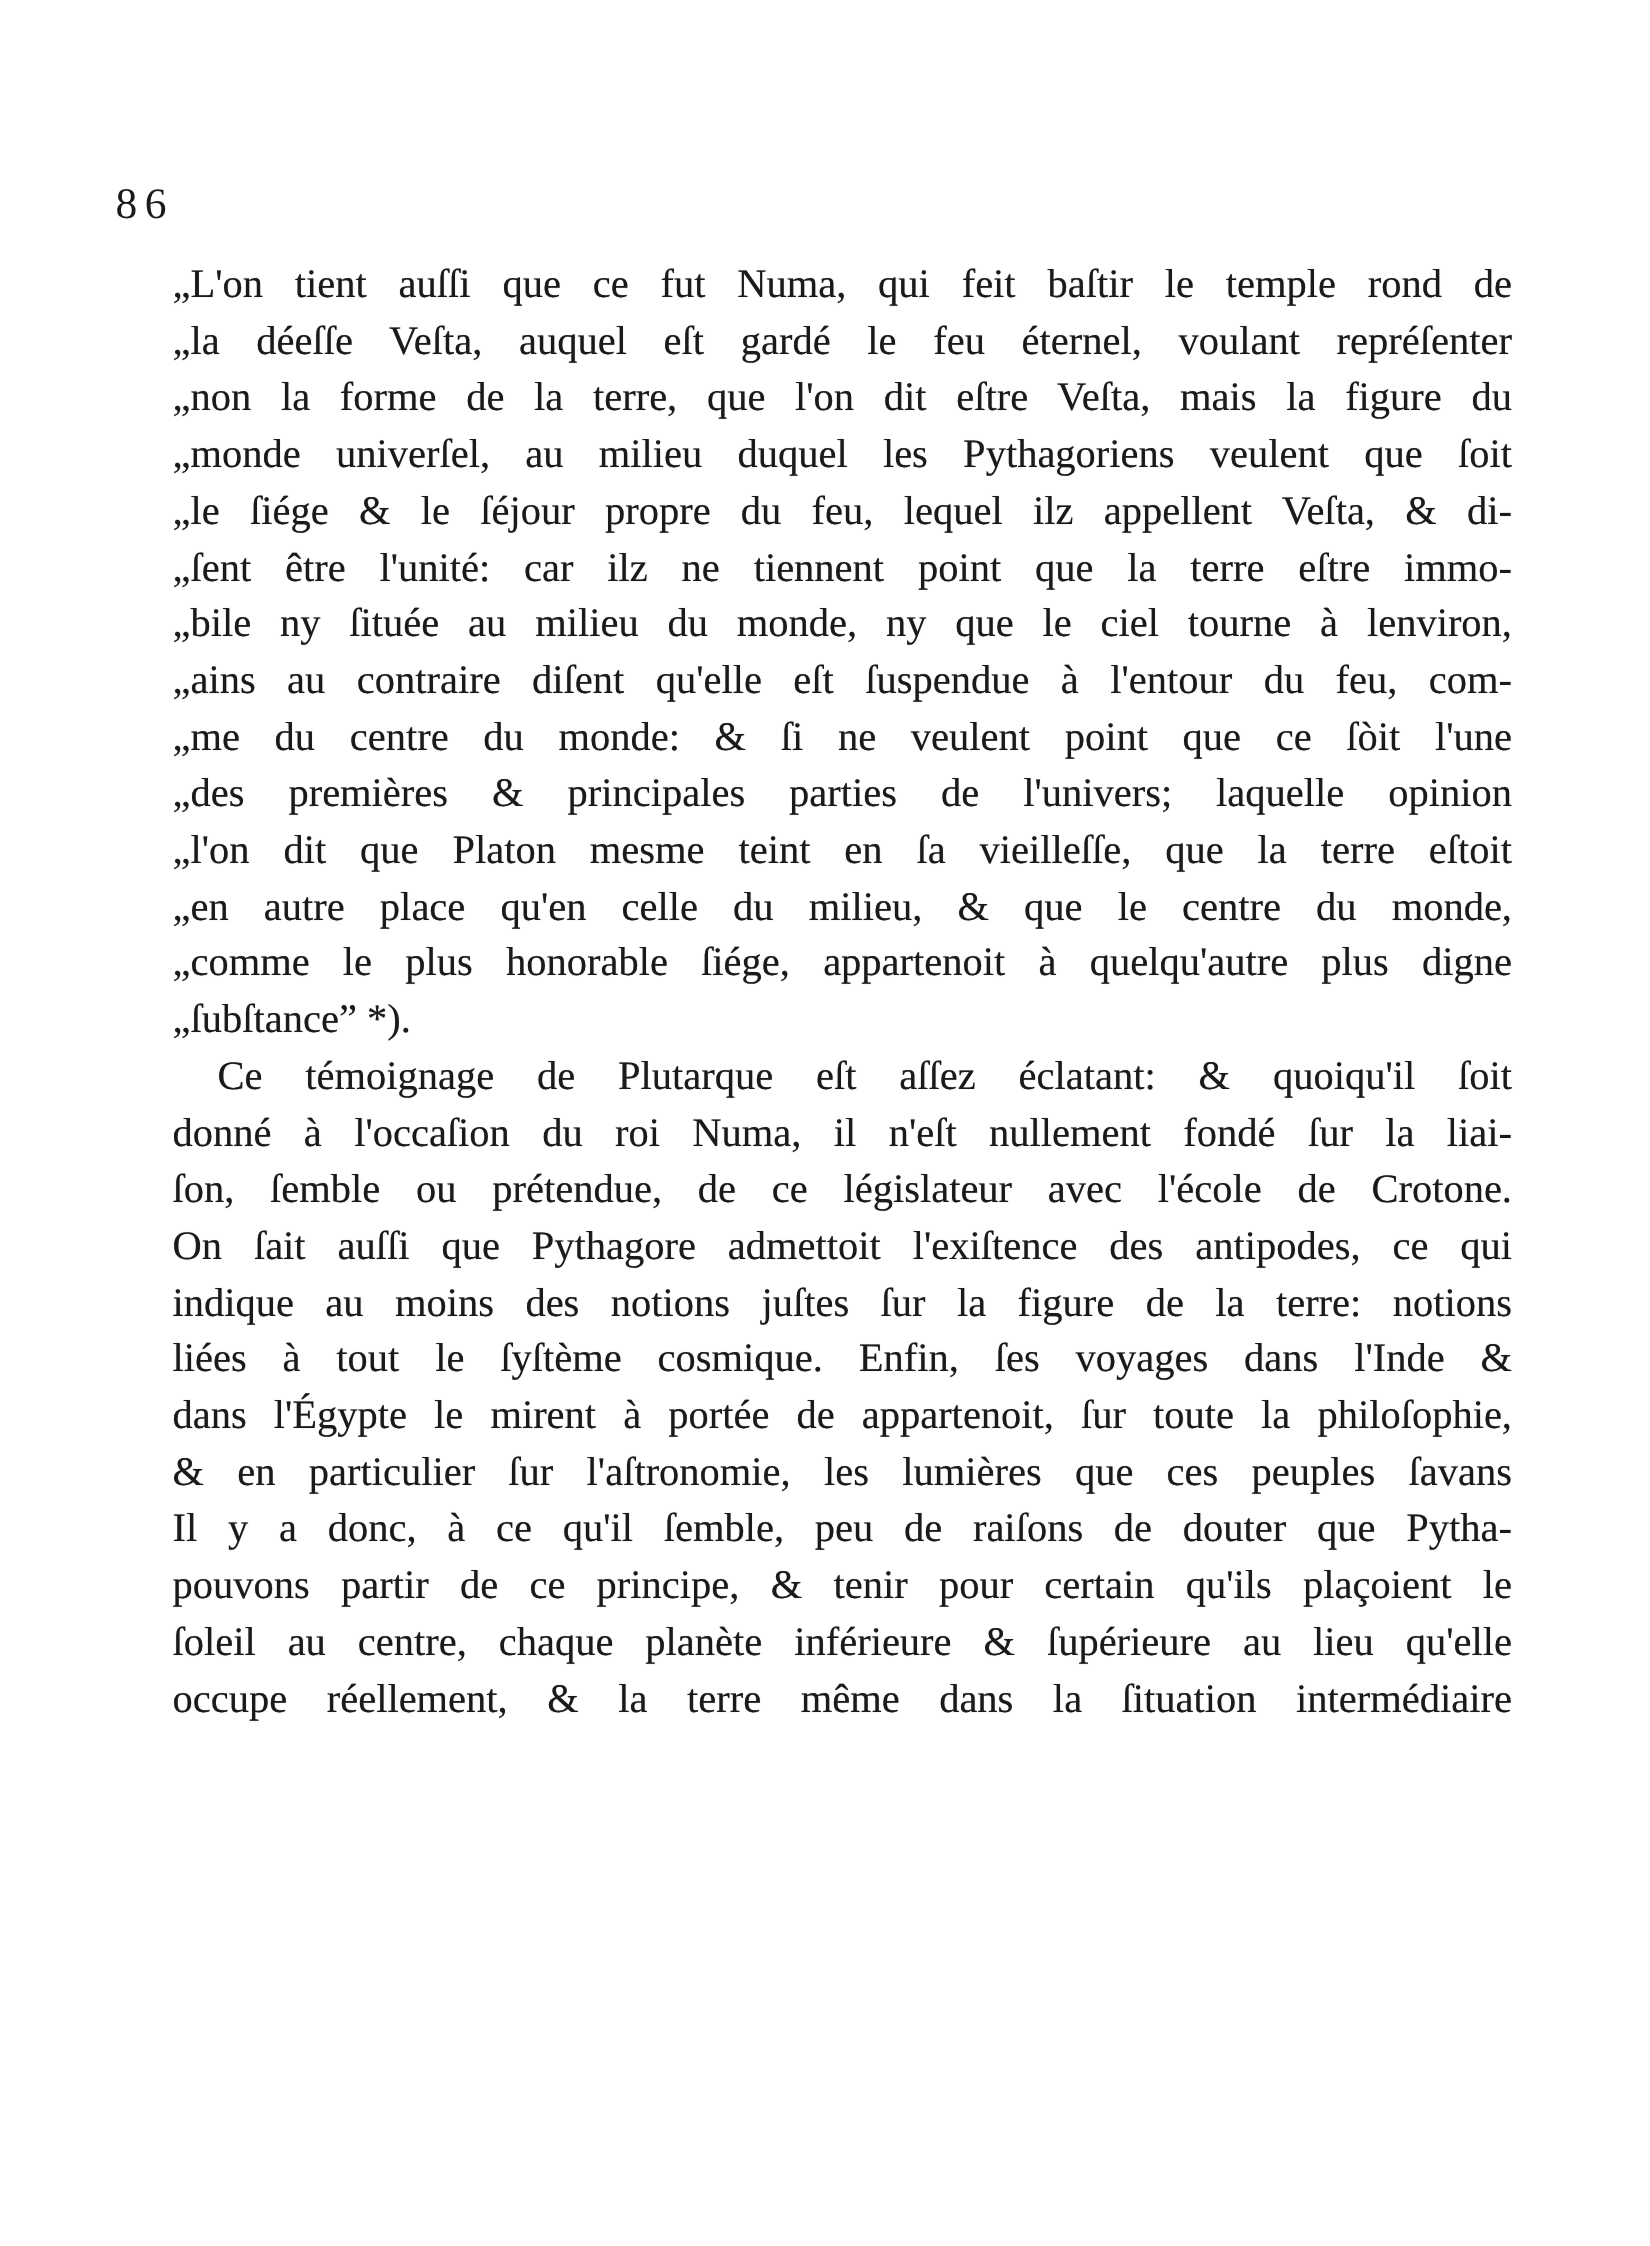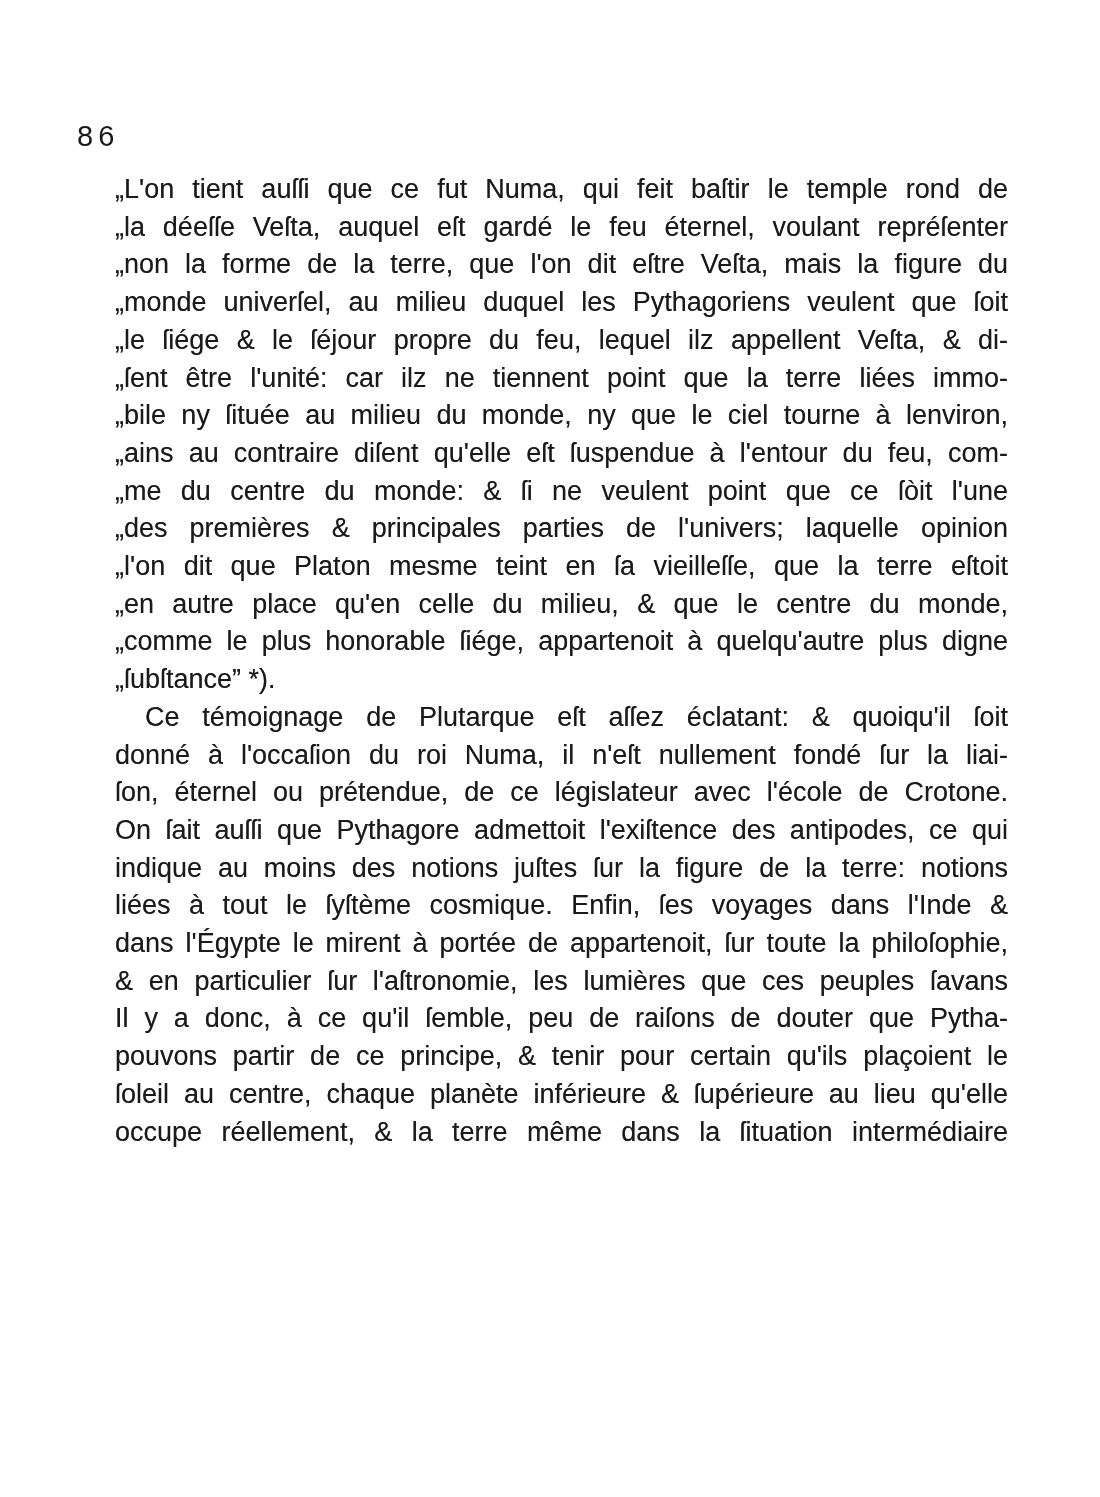"86" .page { font-family: Liberation Sans, sans-serif -> Liberation Serif, serif }
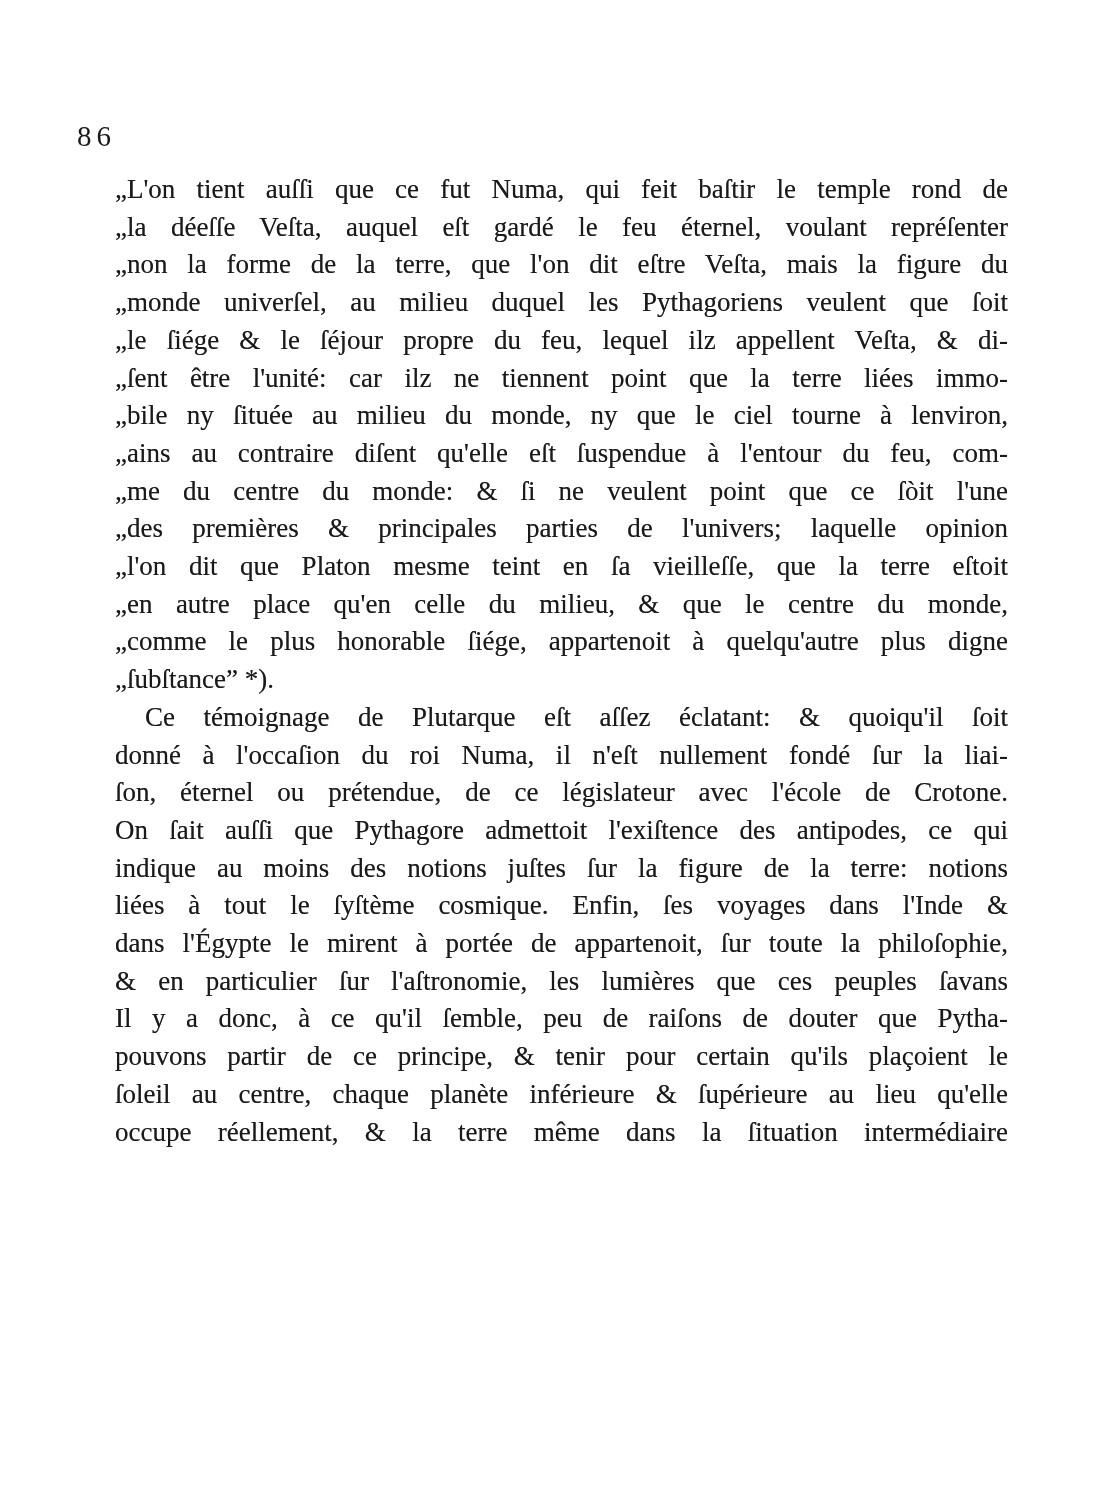"„ſent être l'unité: car ilz" div.line { text: liées -> eſtre }
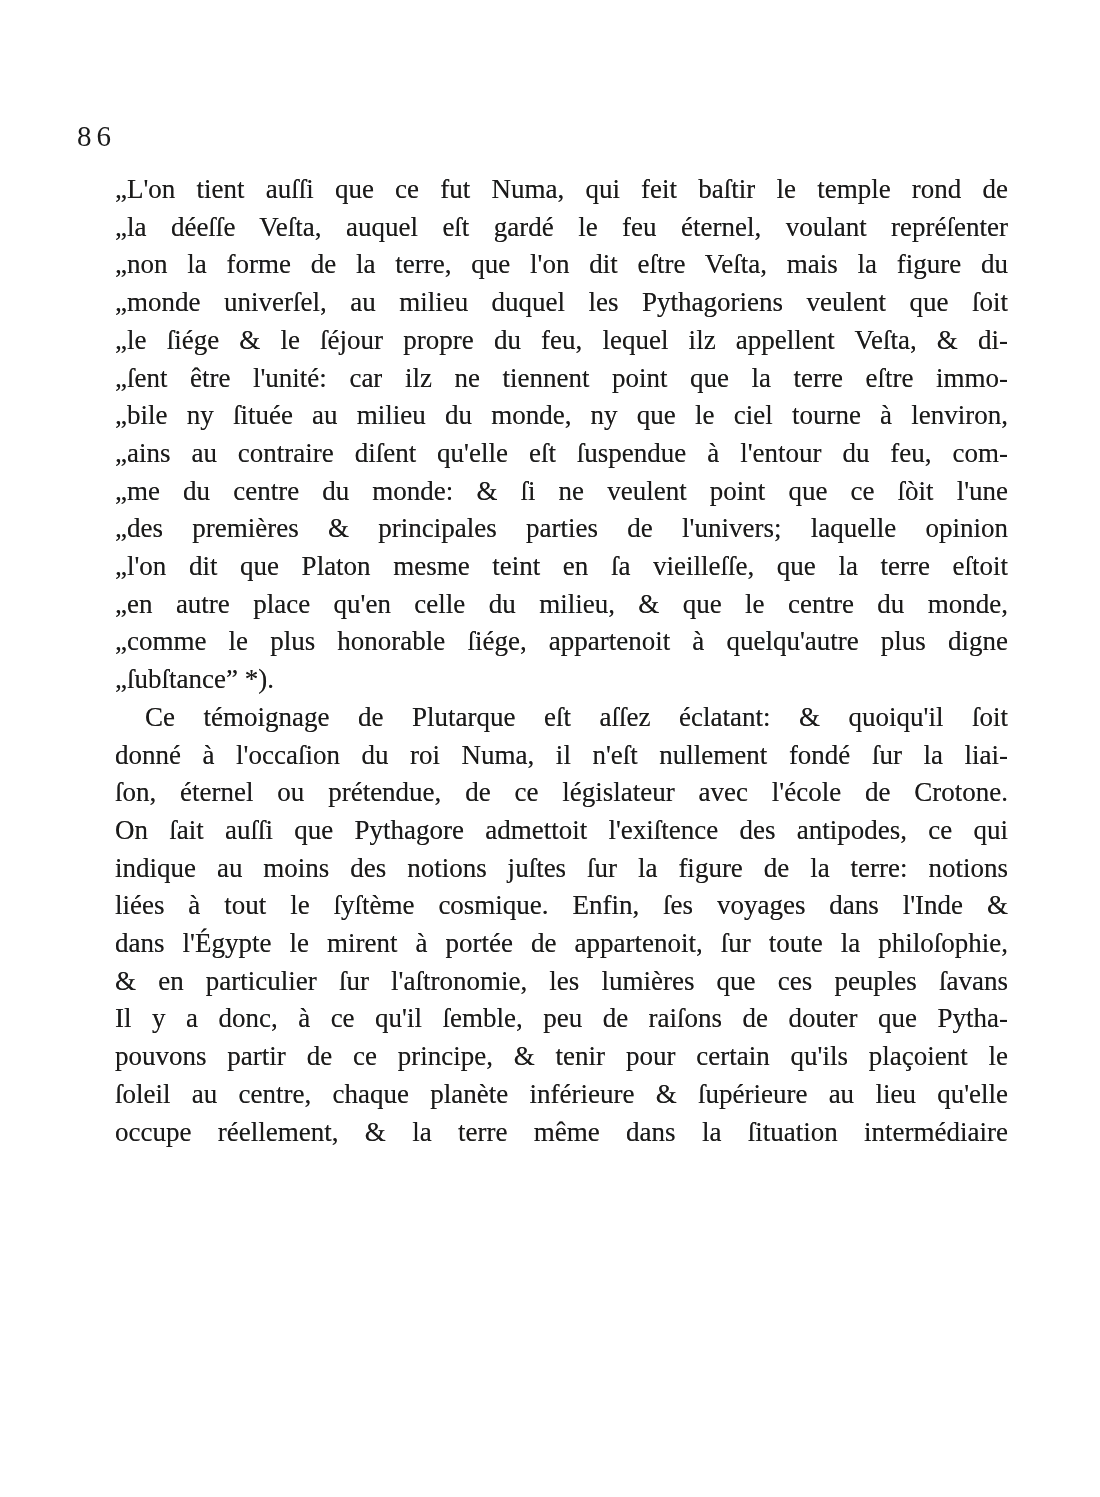"ſon, éternel ou prétendue, de" div.line { text: éternel -> ſemble }
